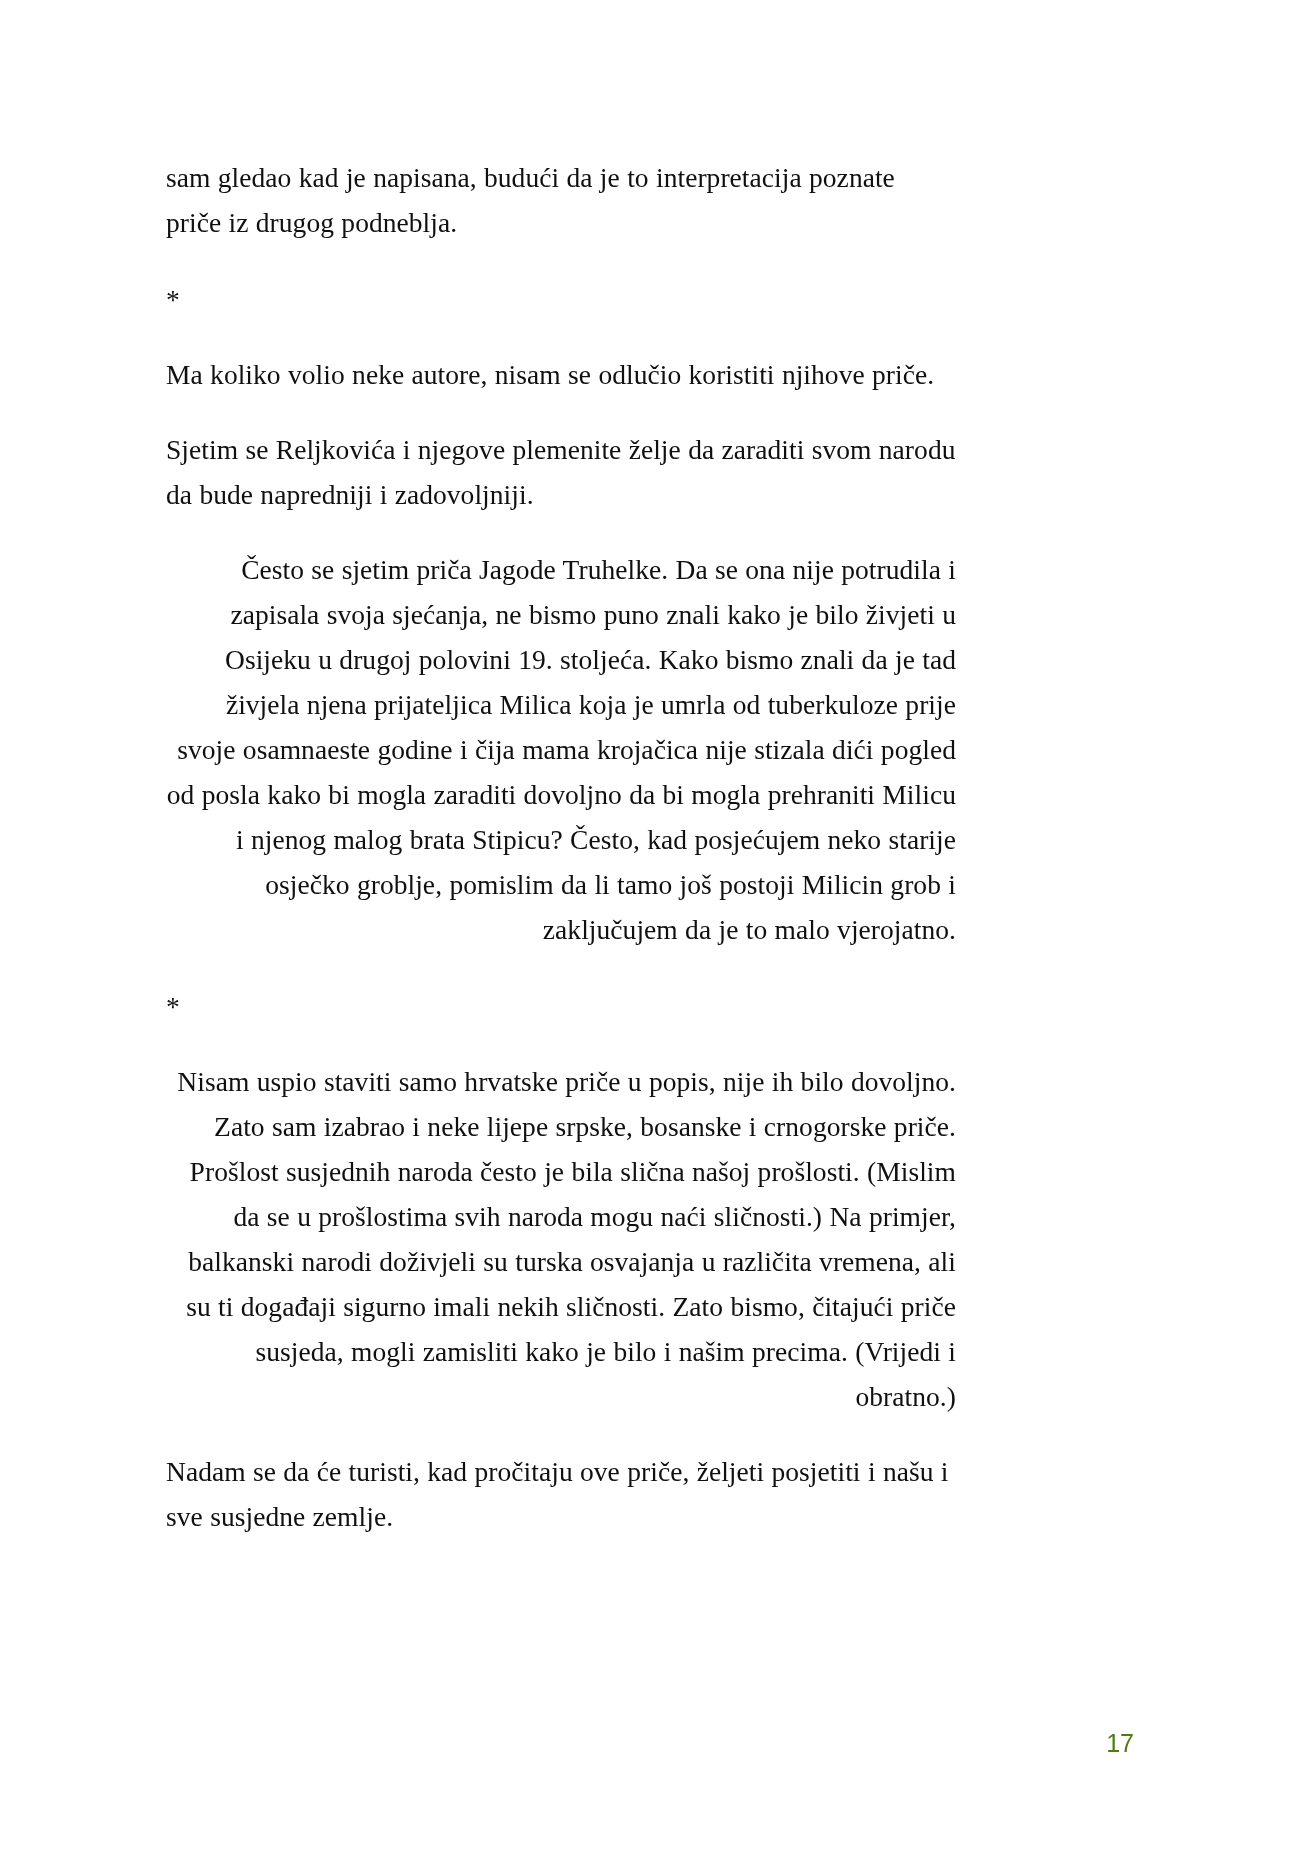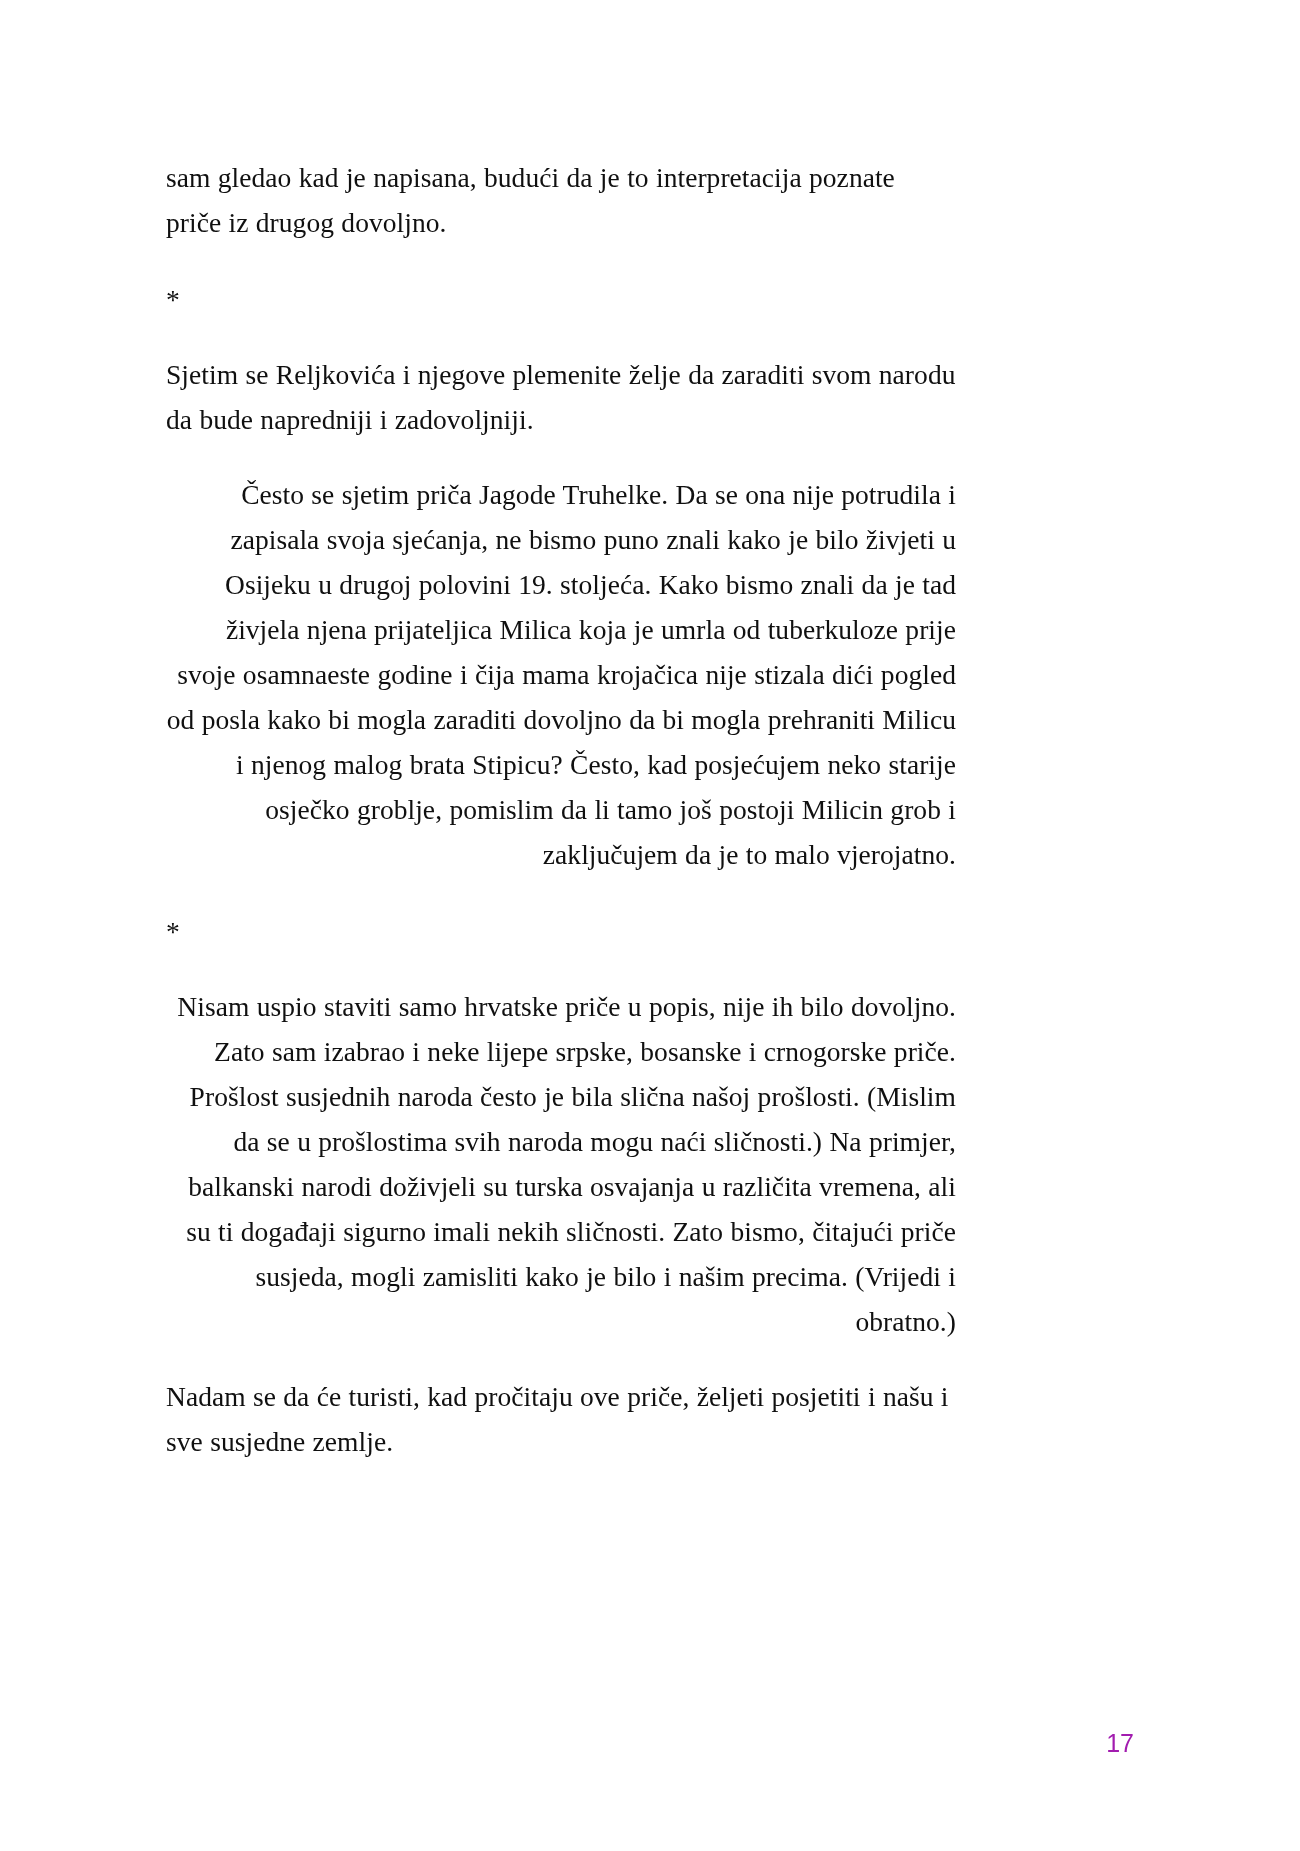"sam gledao kad je napisana," p.para { text: dovoljno -> podneblja }
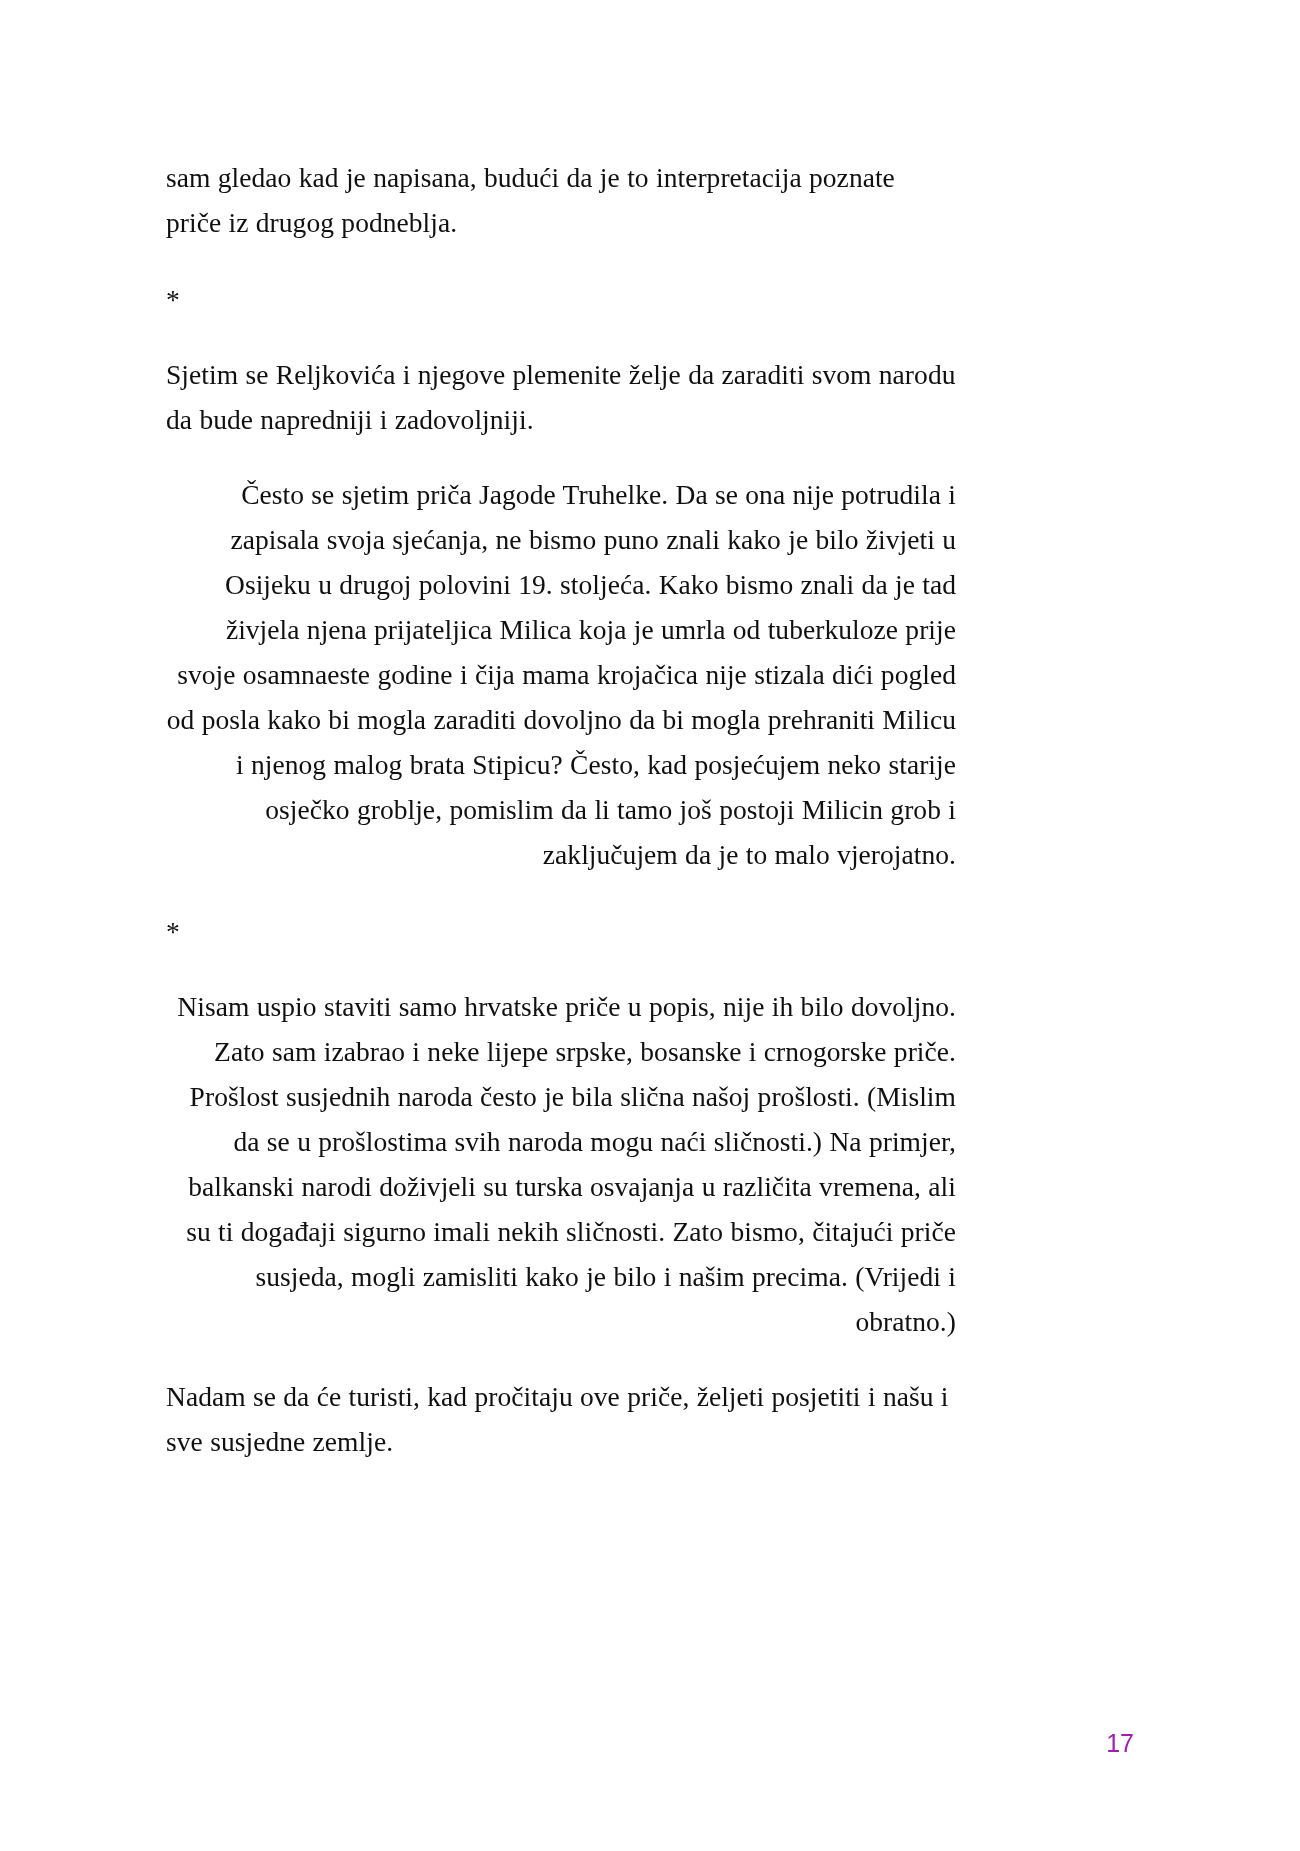"Ma koliko volio neke autore," p.para { html: none -> <p>Ma koliko volio neke autore, nisam se odlučio koristiti njihove priče.</p> }
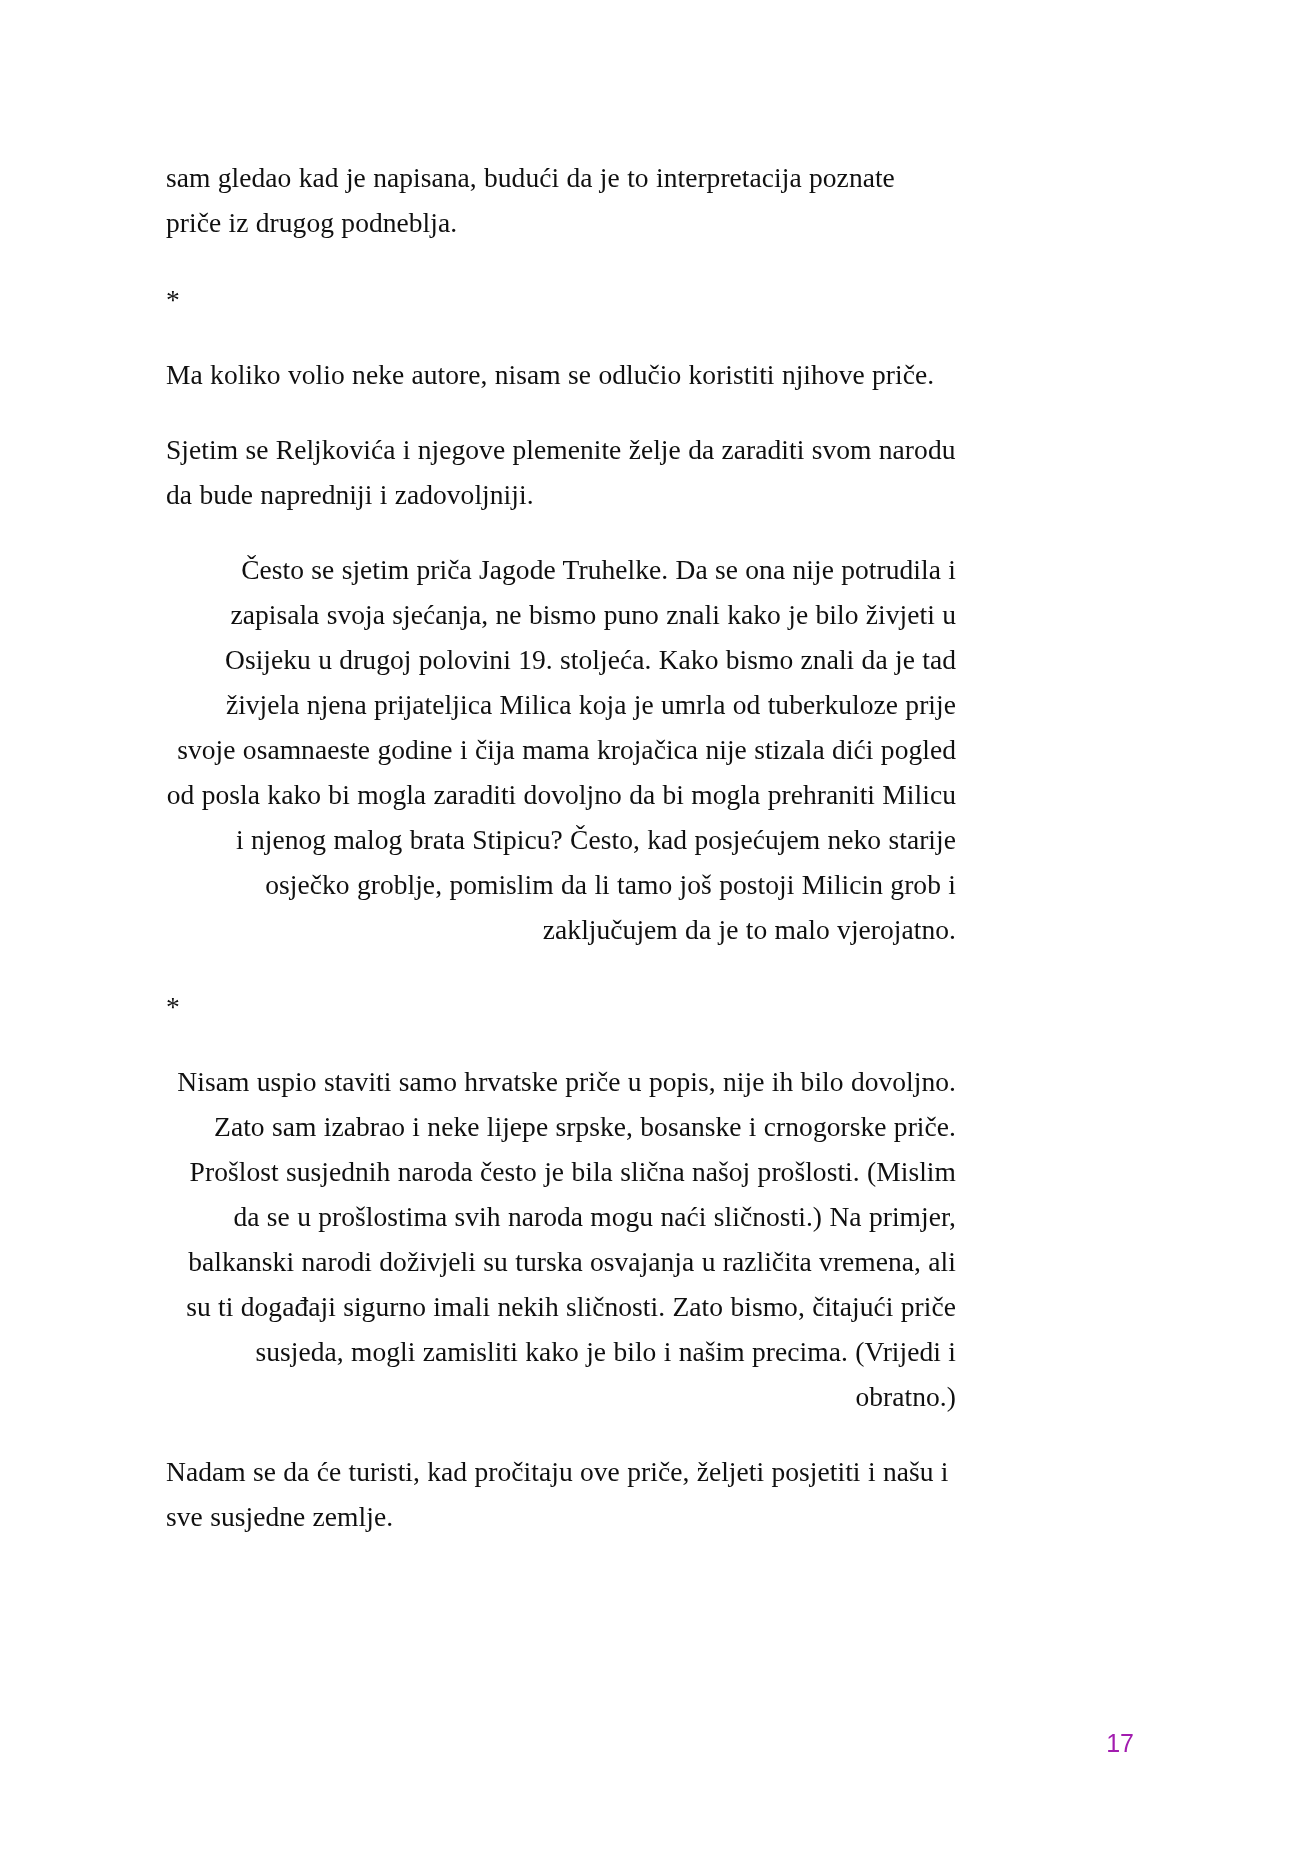"17" .page-number { color: #a21caf -> #4d7c0f }
